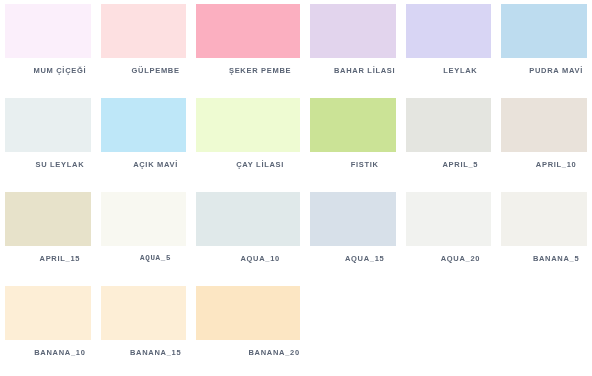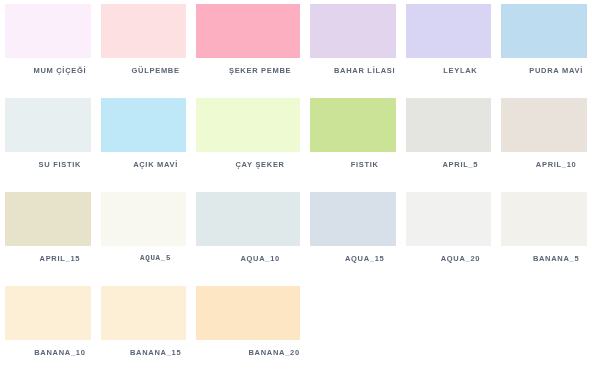"SU FISTIK" div.swatch-label { text: FISTIK -> LEYLAK }
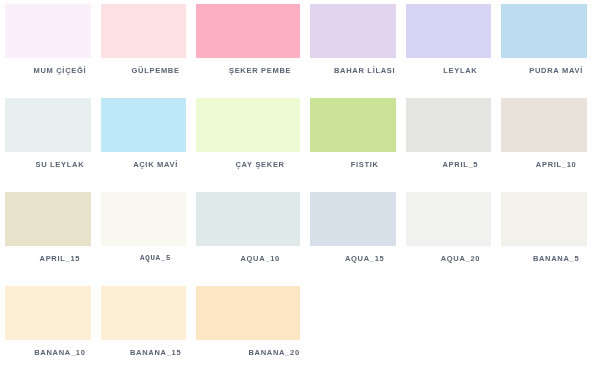"ÇAY ŞEKER" div.swatch-label { text: ŞEKER -> LİLASI }
